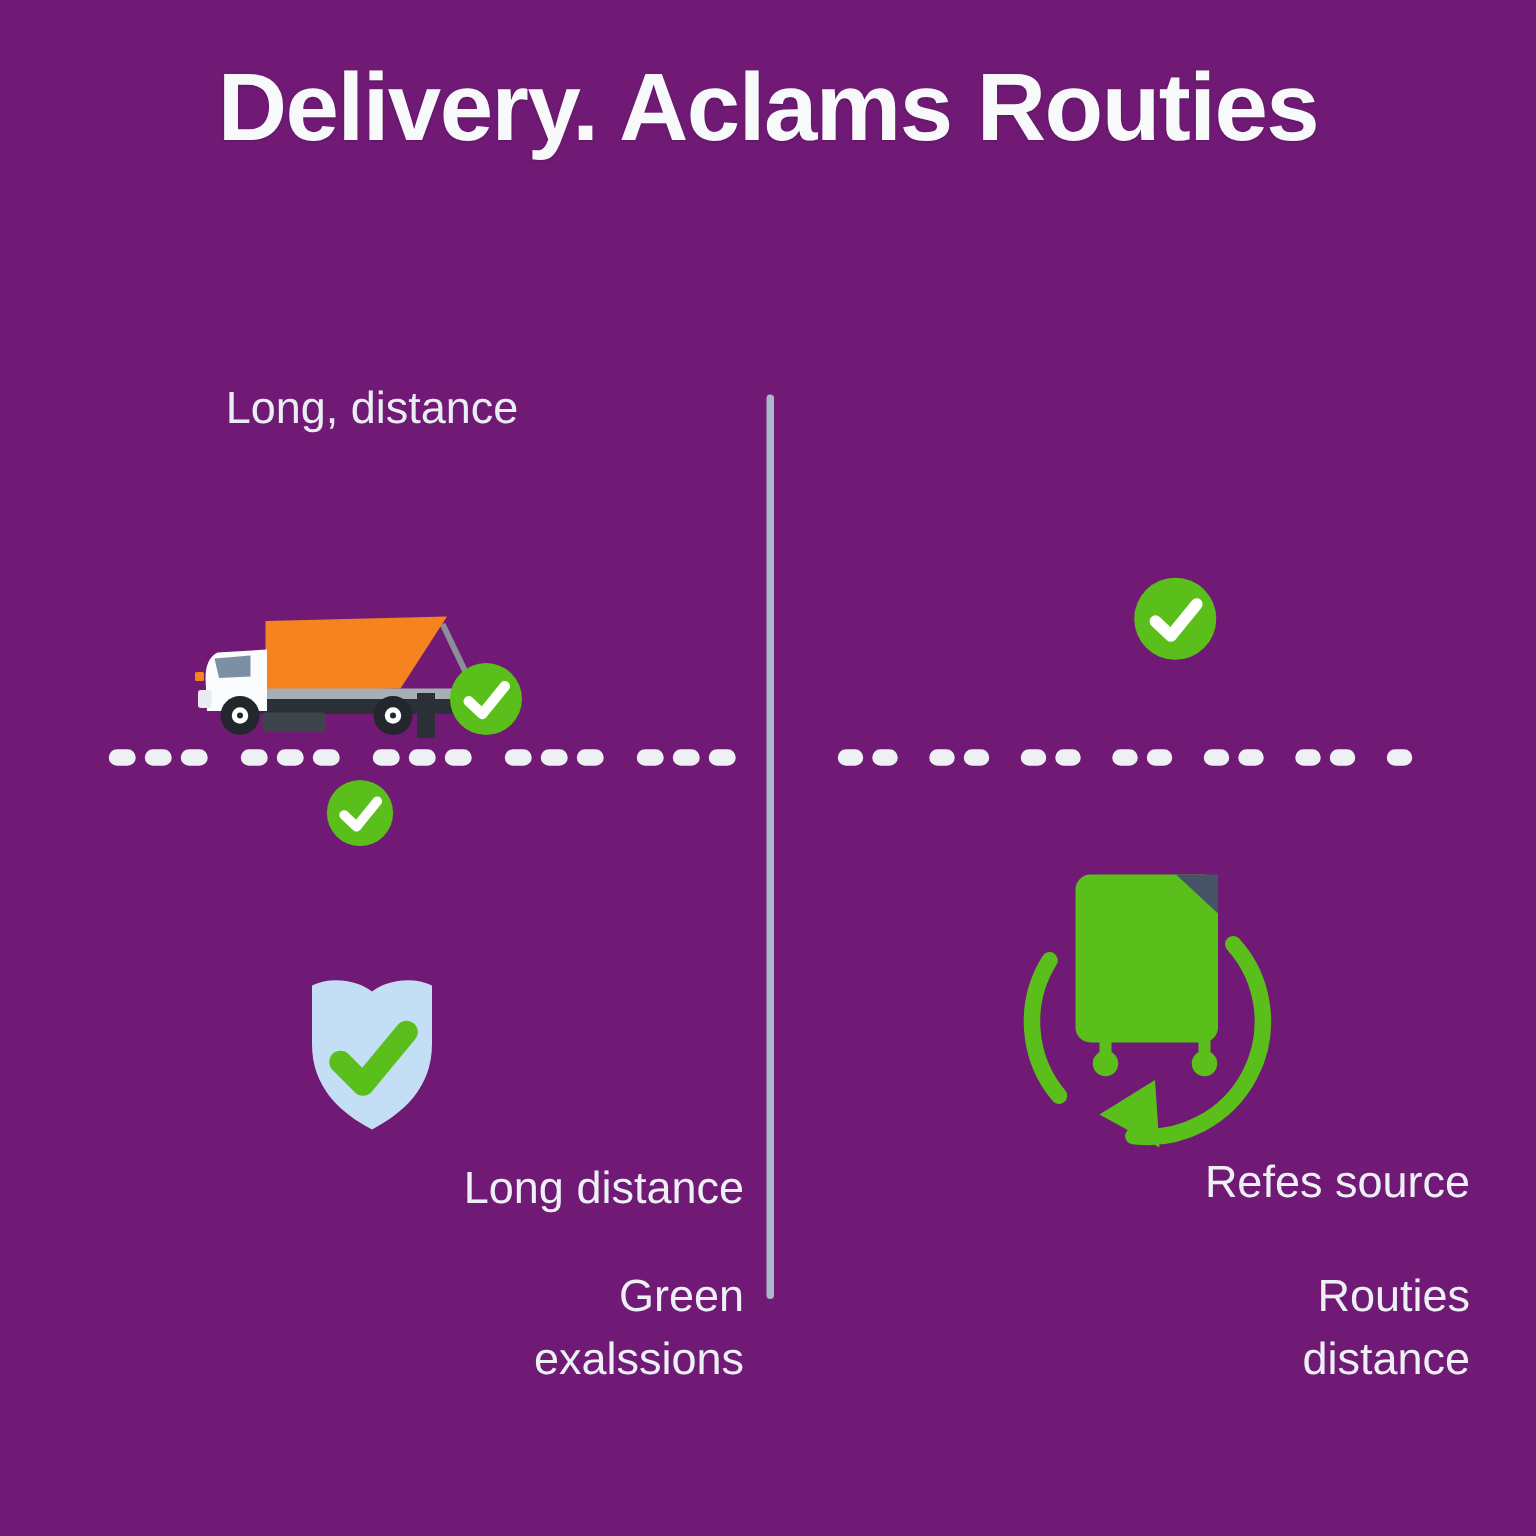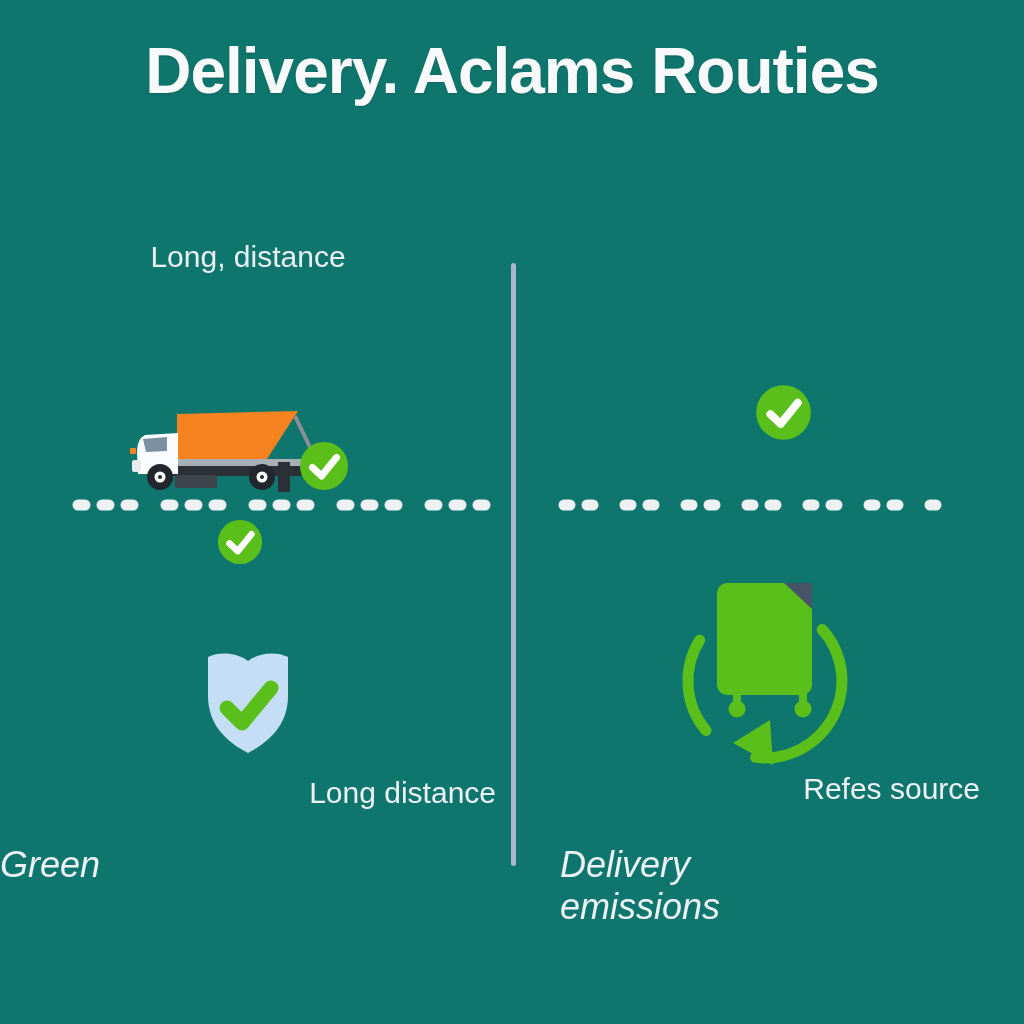"Delivery. Aclams Routies" #stage { background: #0f766e -> #701a75 }
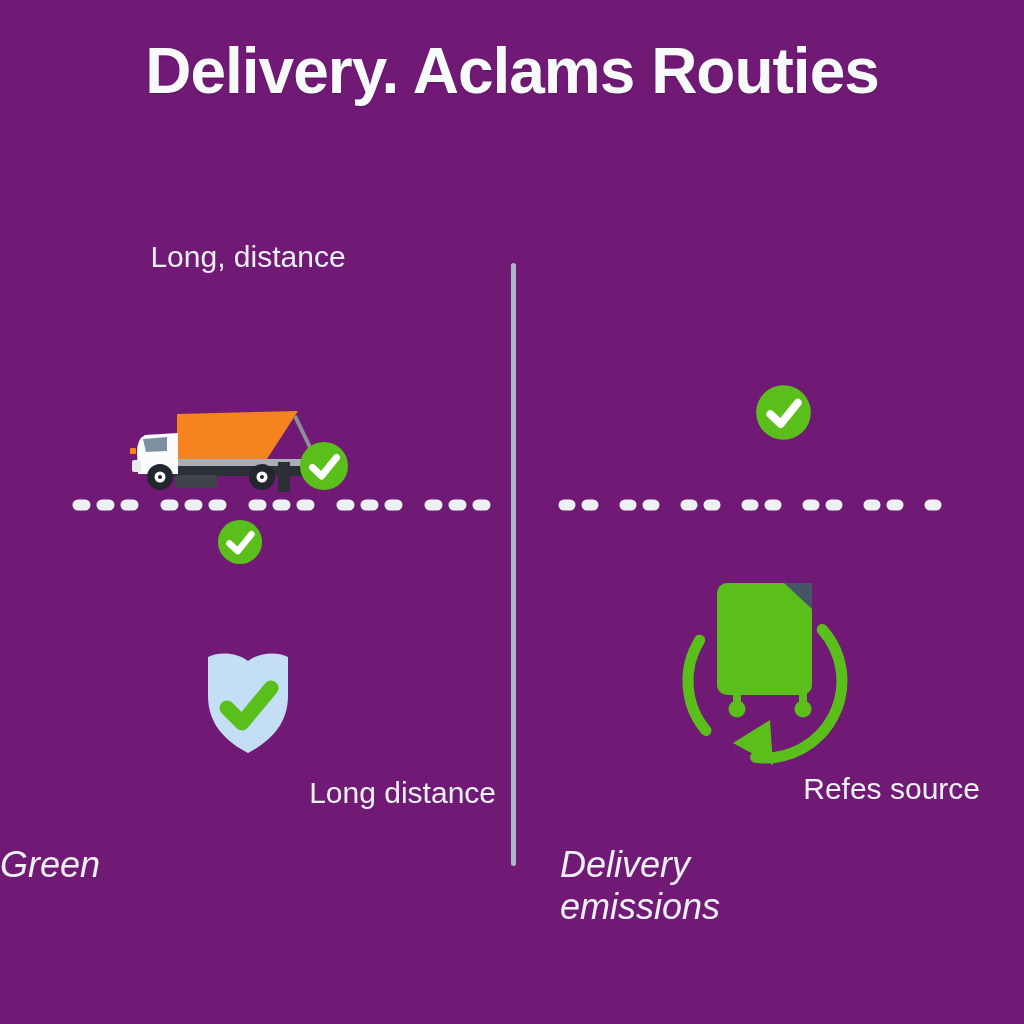"Long, distance" .col-header { top: 240px -> 256px }
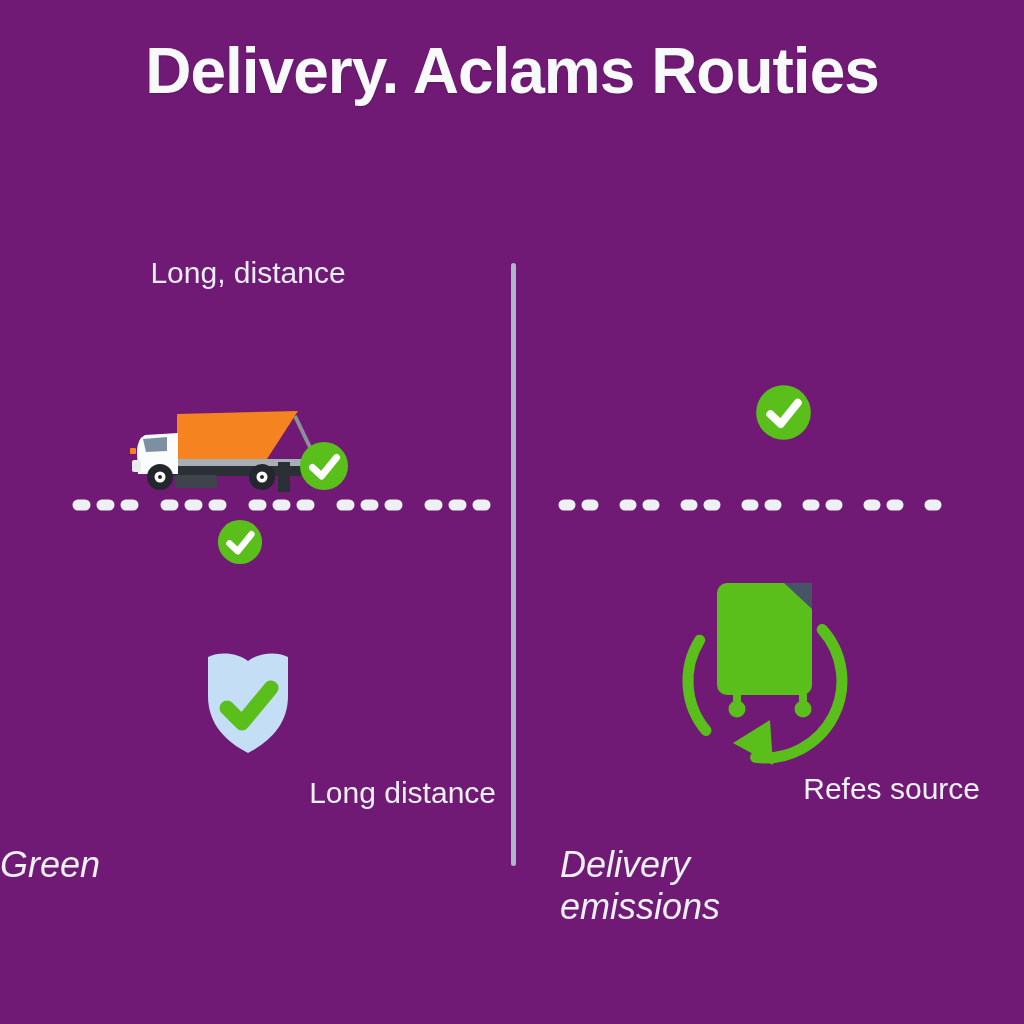"Green" .sub-caption { font-size: 36px -> 30px; font-style: italic -> none; text-align: left -> right }
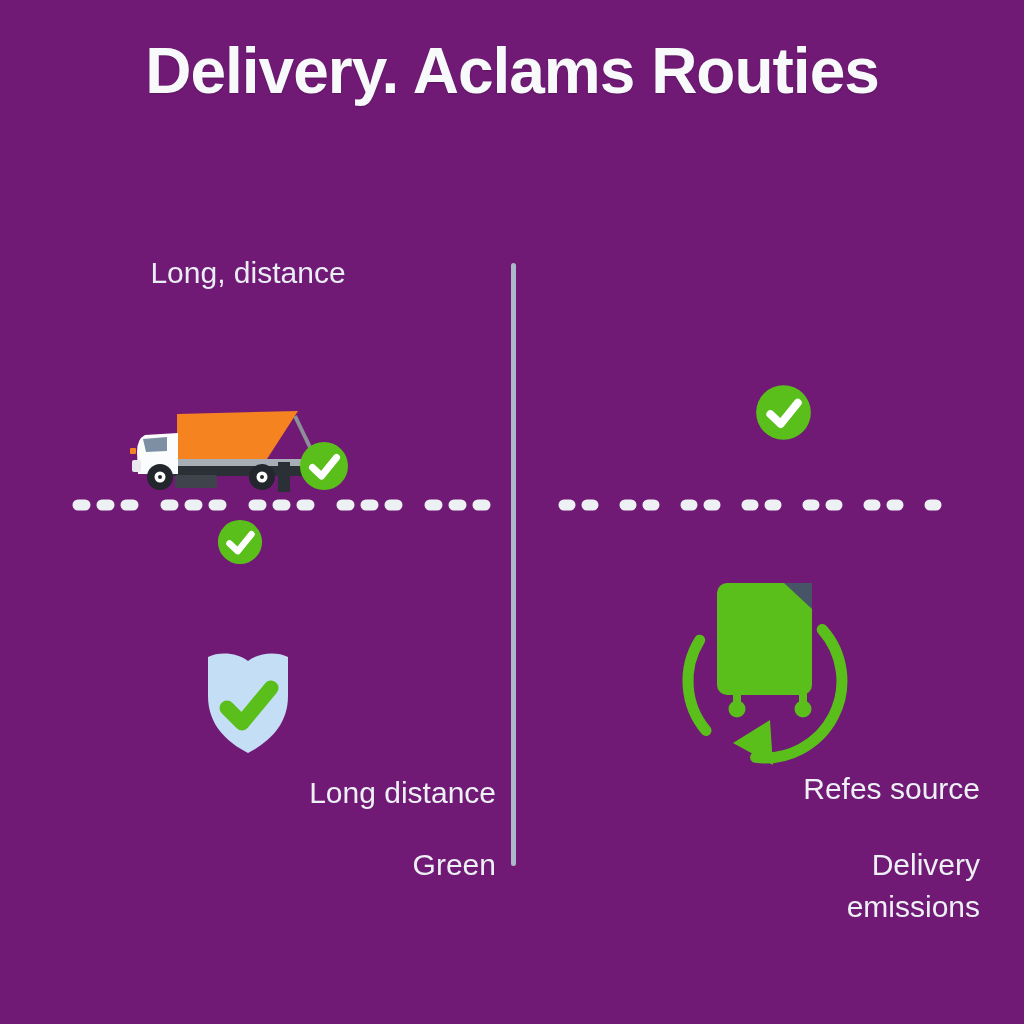"Delivery" div { text: Delivery -> Routies }
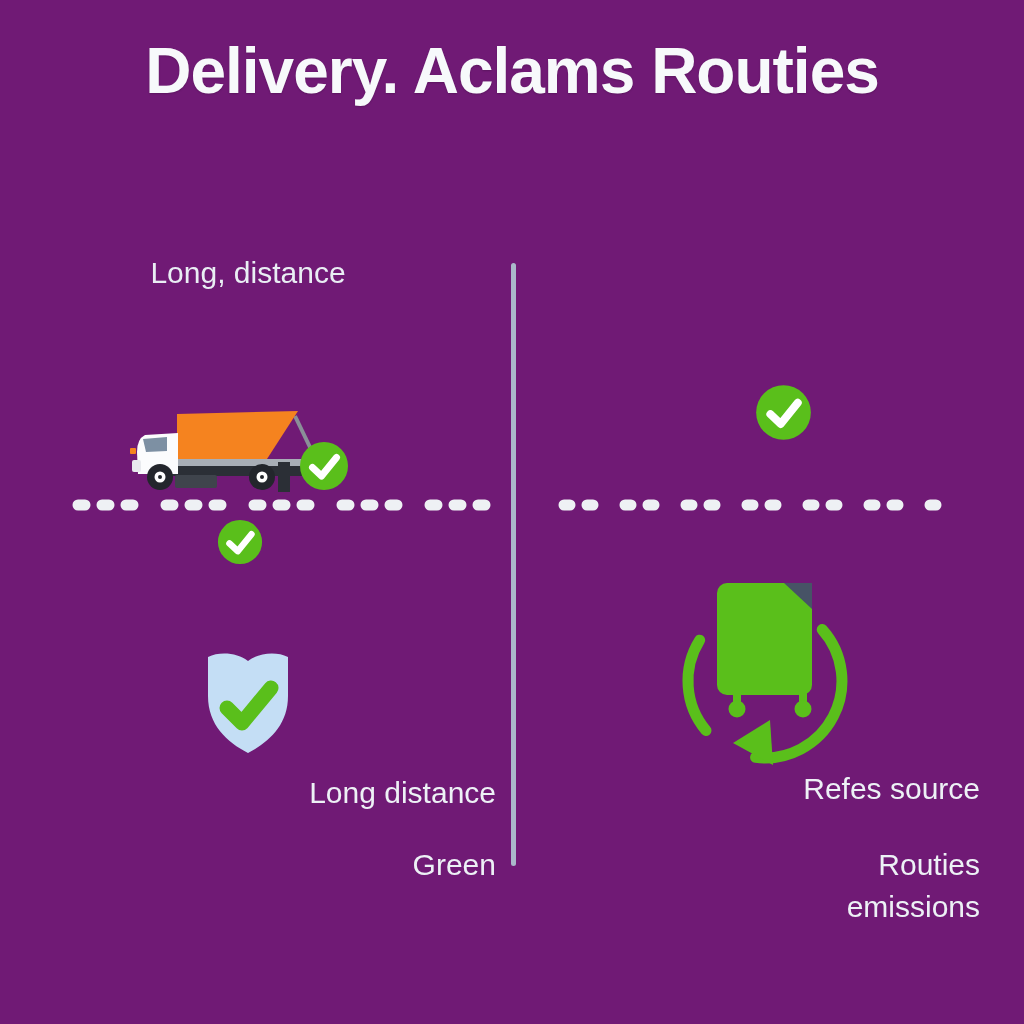"exalssions" div { html: none -> <div>exalssions</div> }
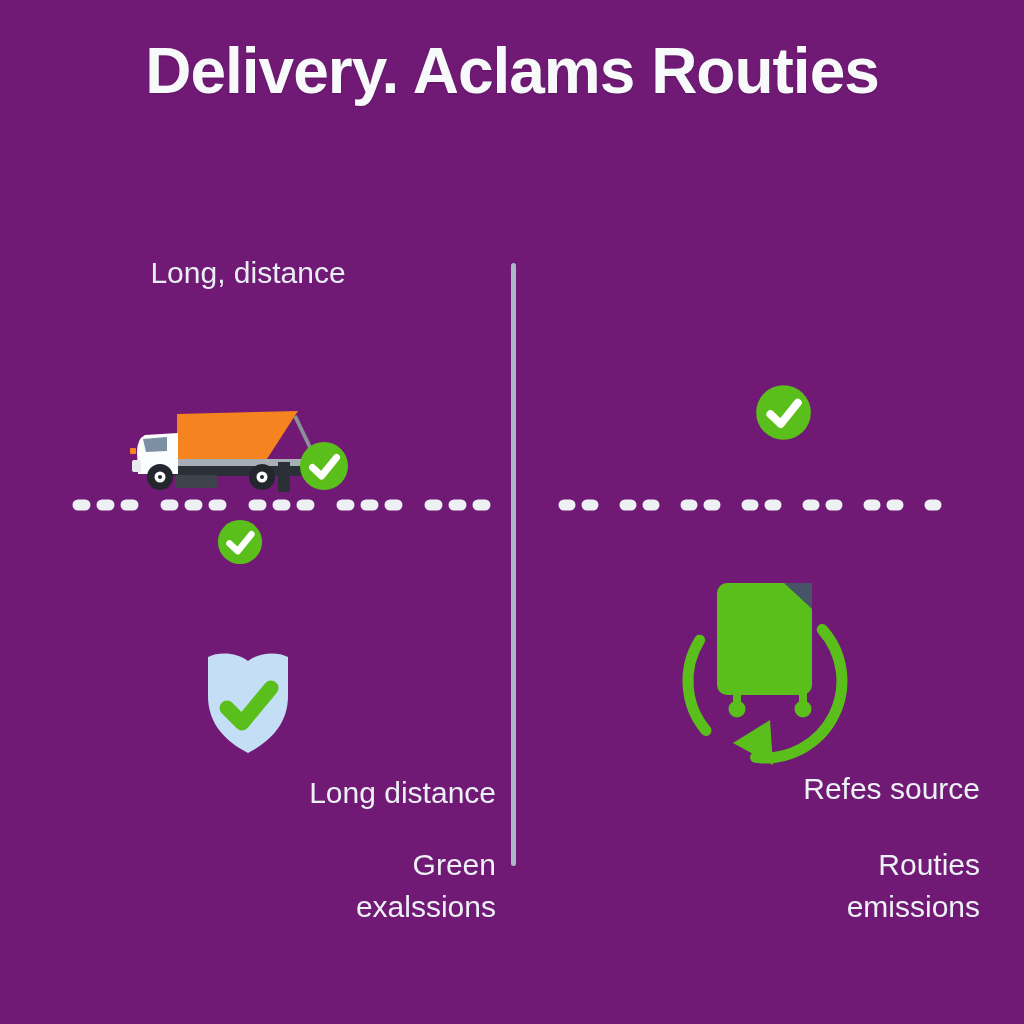"emissions" div { text: emissions -> distance }
